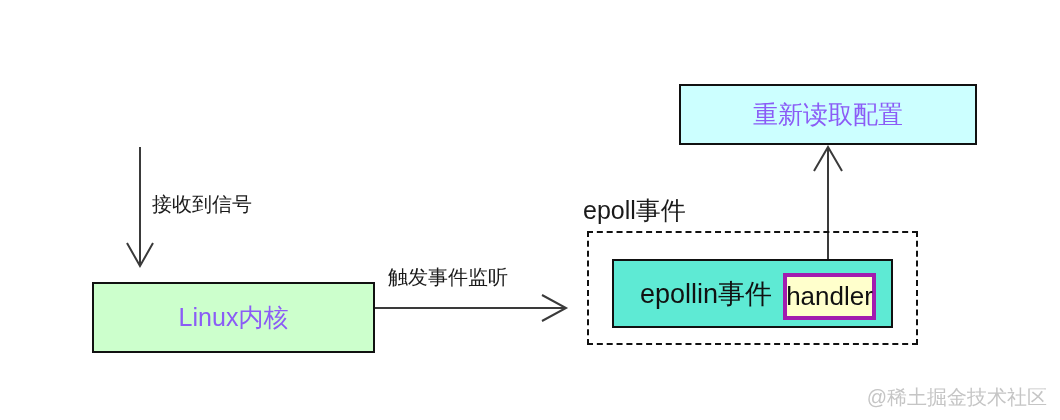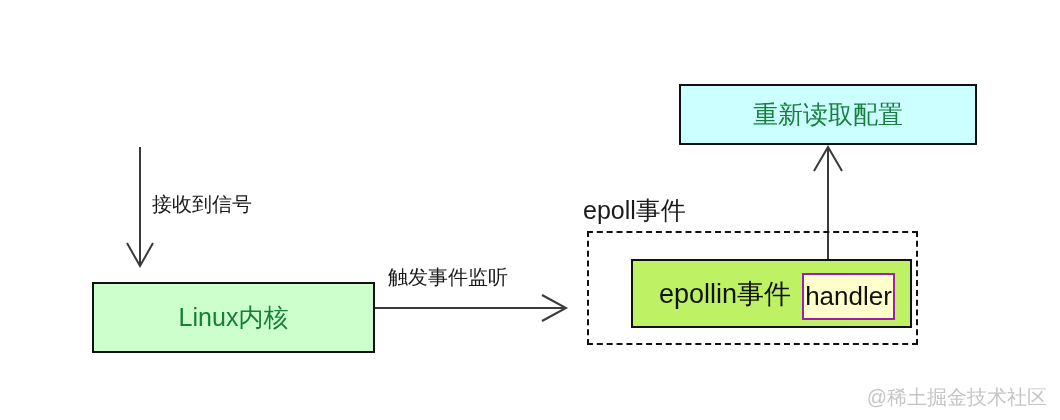"重新读取配置" .node-label { color: #15803d -> #8b5cf6 }
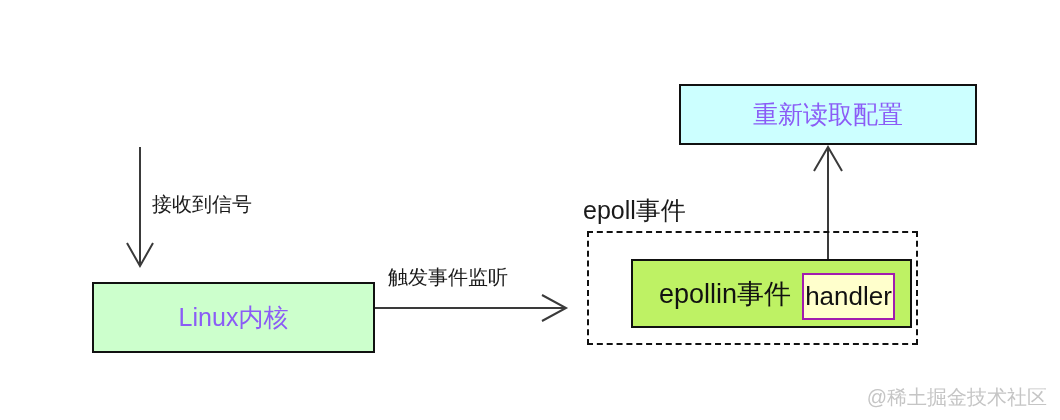"epollin事件" div.box { background: #bef264 -> #5eead4; margin-left: 19px -> none }
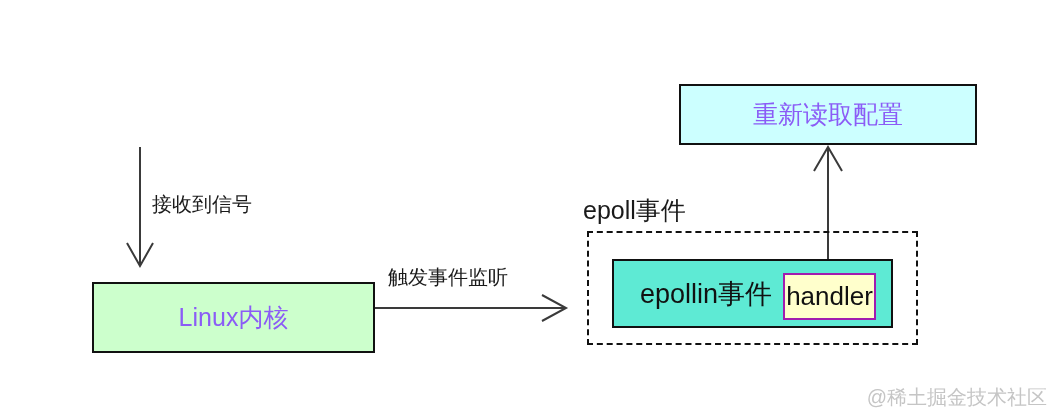"handler" .handler-box { border: 2px solid #a21caf -> 4px solid #a21caf }
